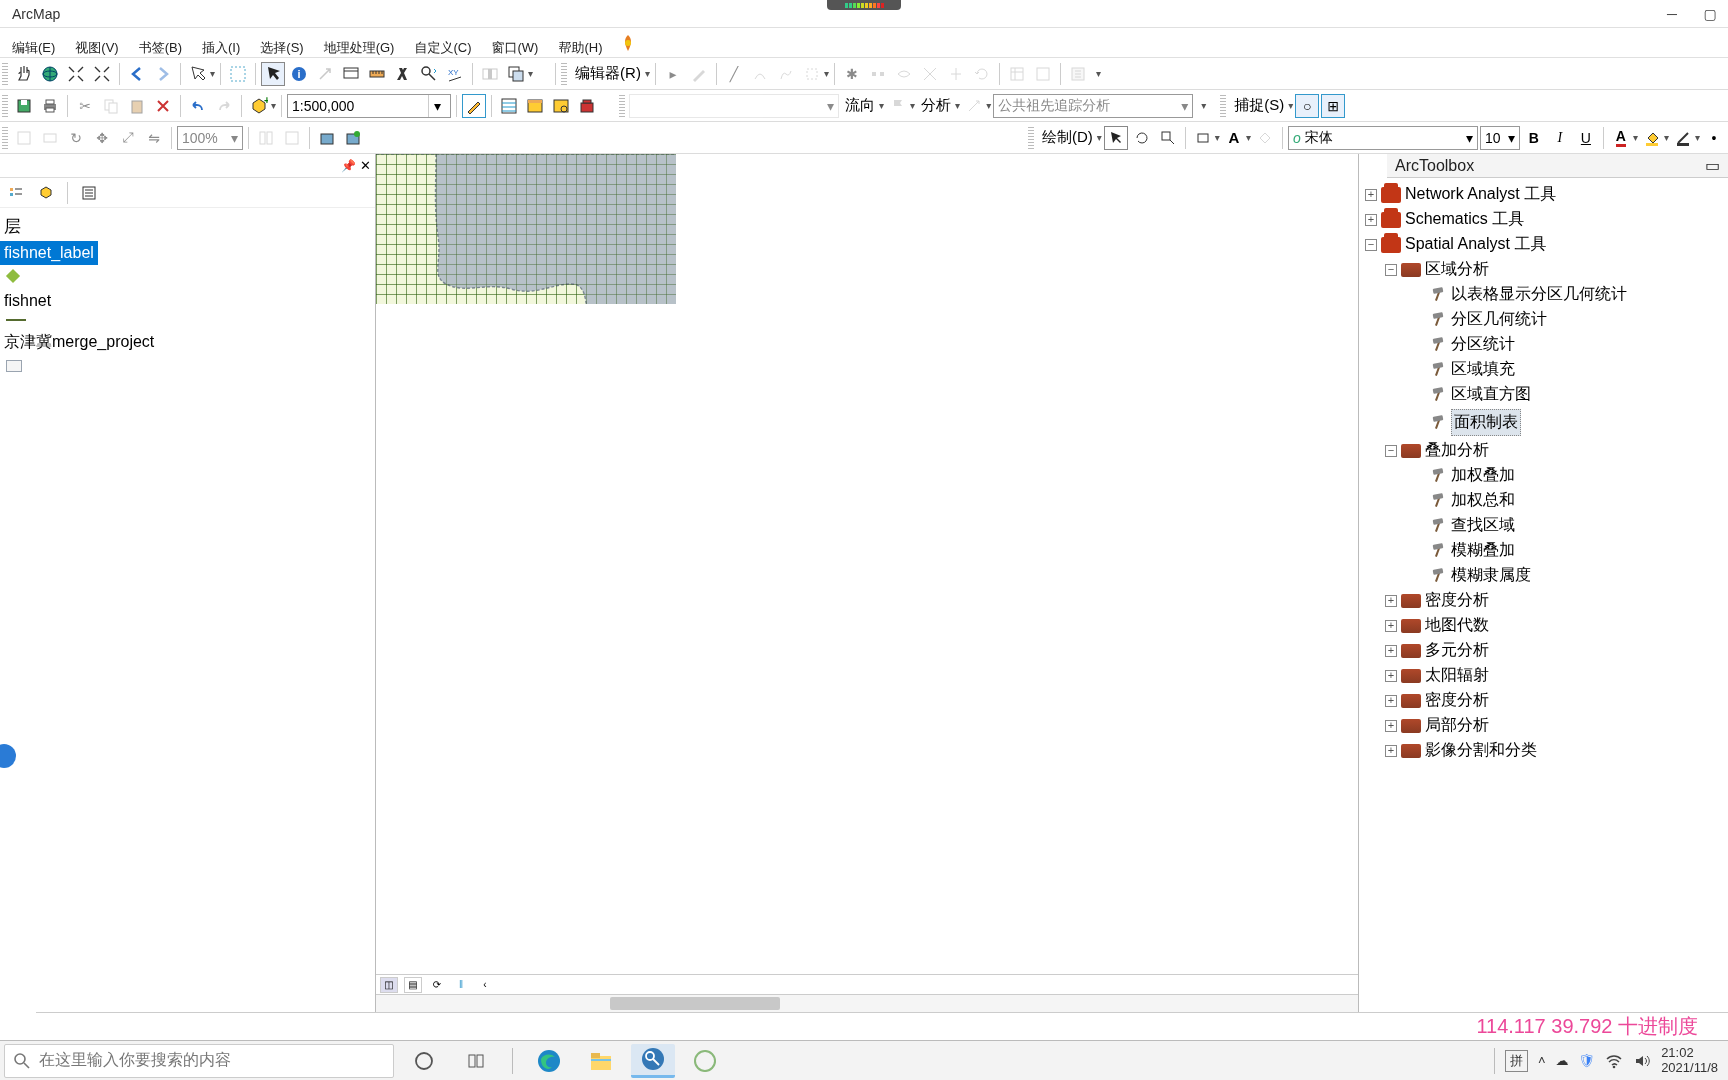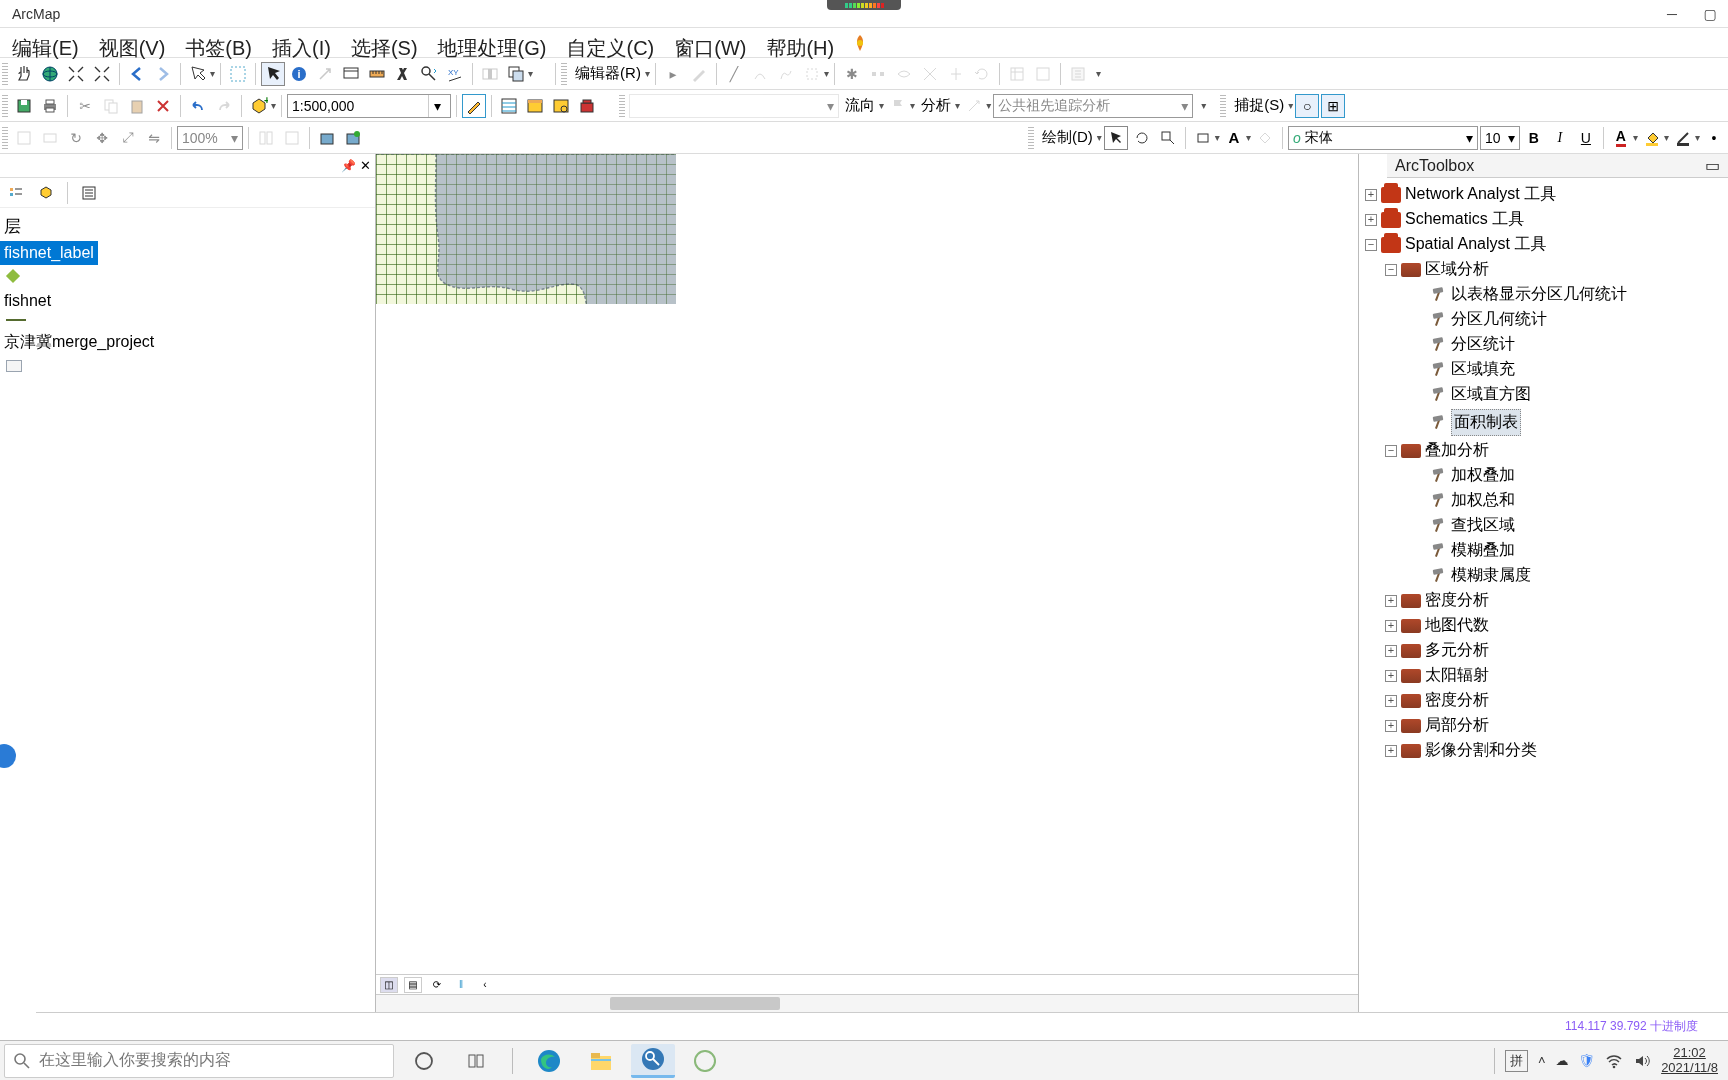"编辑(E)" .menu-item { font-size: 20px -> 13px }
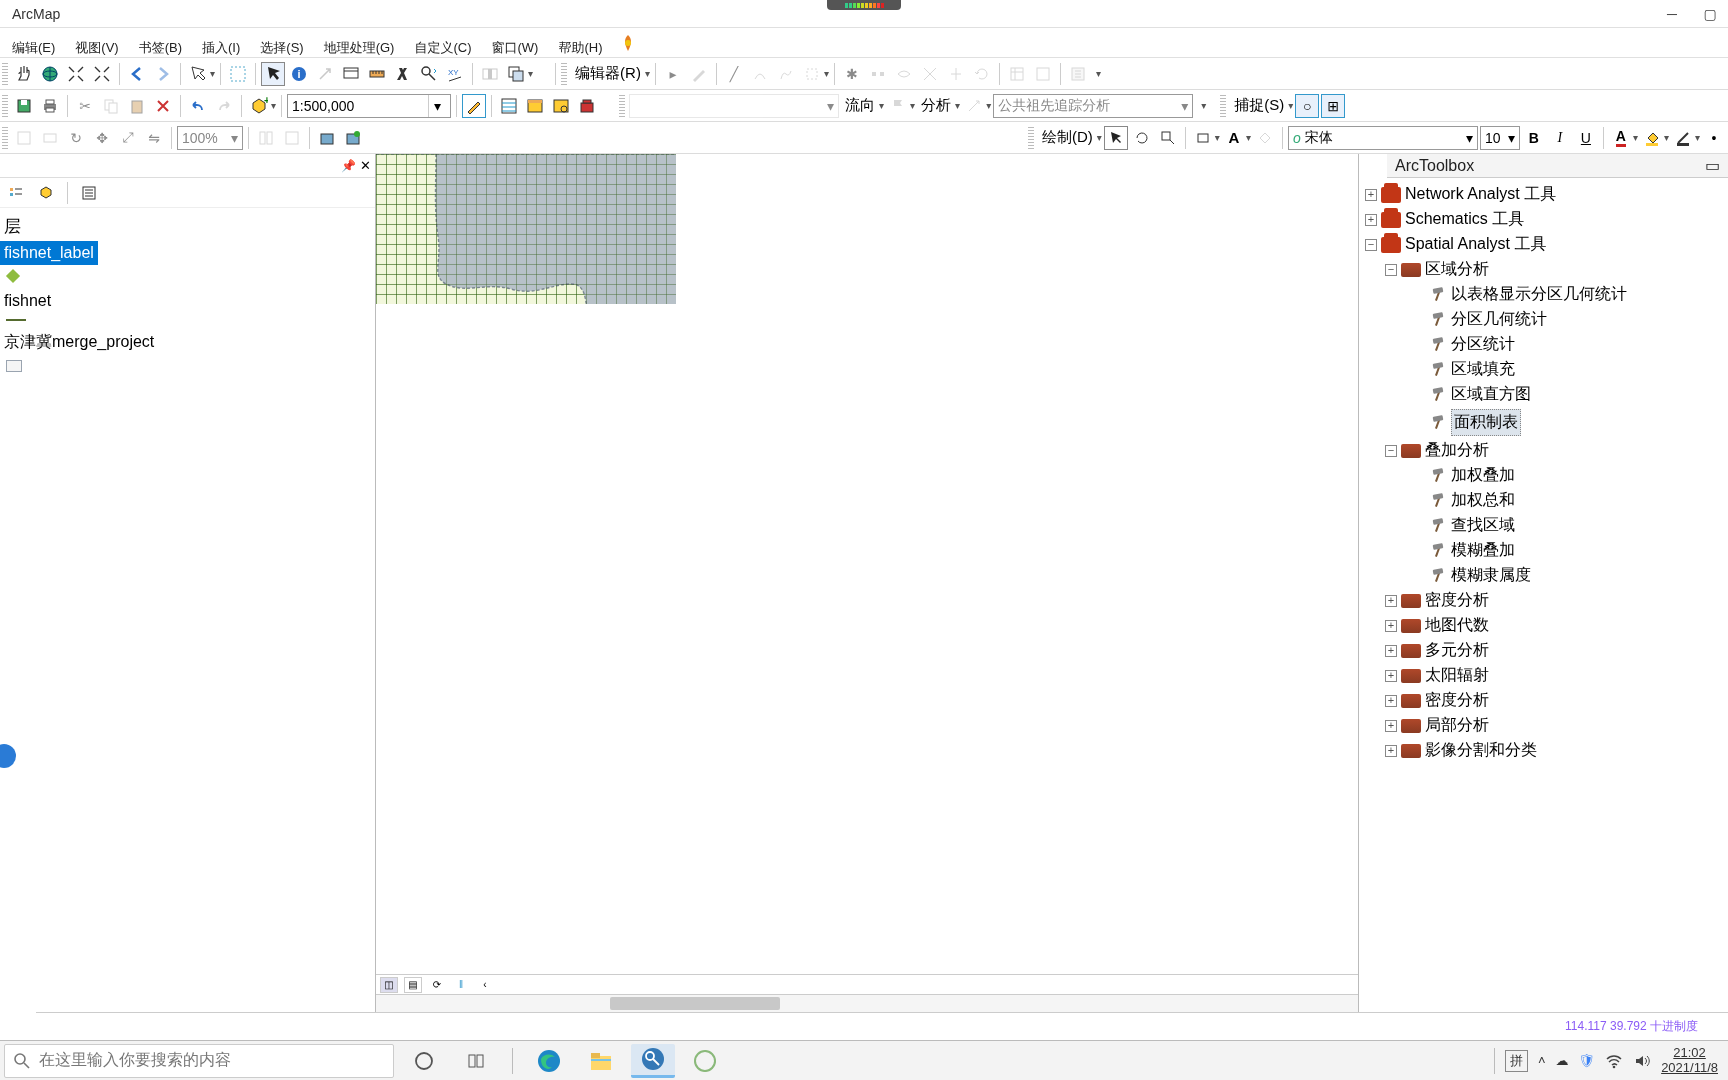"114.117 39.792 十进制度" .statusbar { color: #8b5cf6 -> #ec4899; font-size: 12px -> 20px }
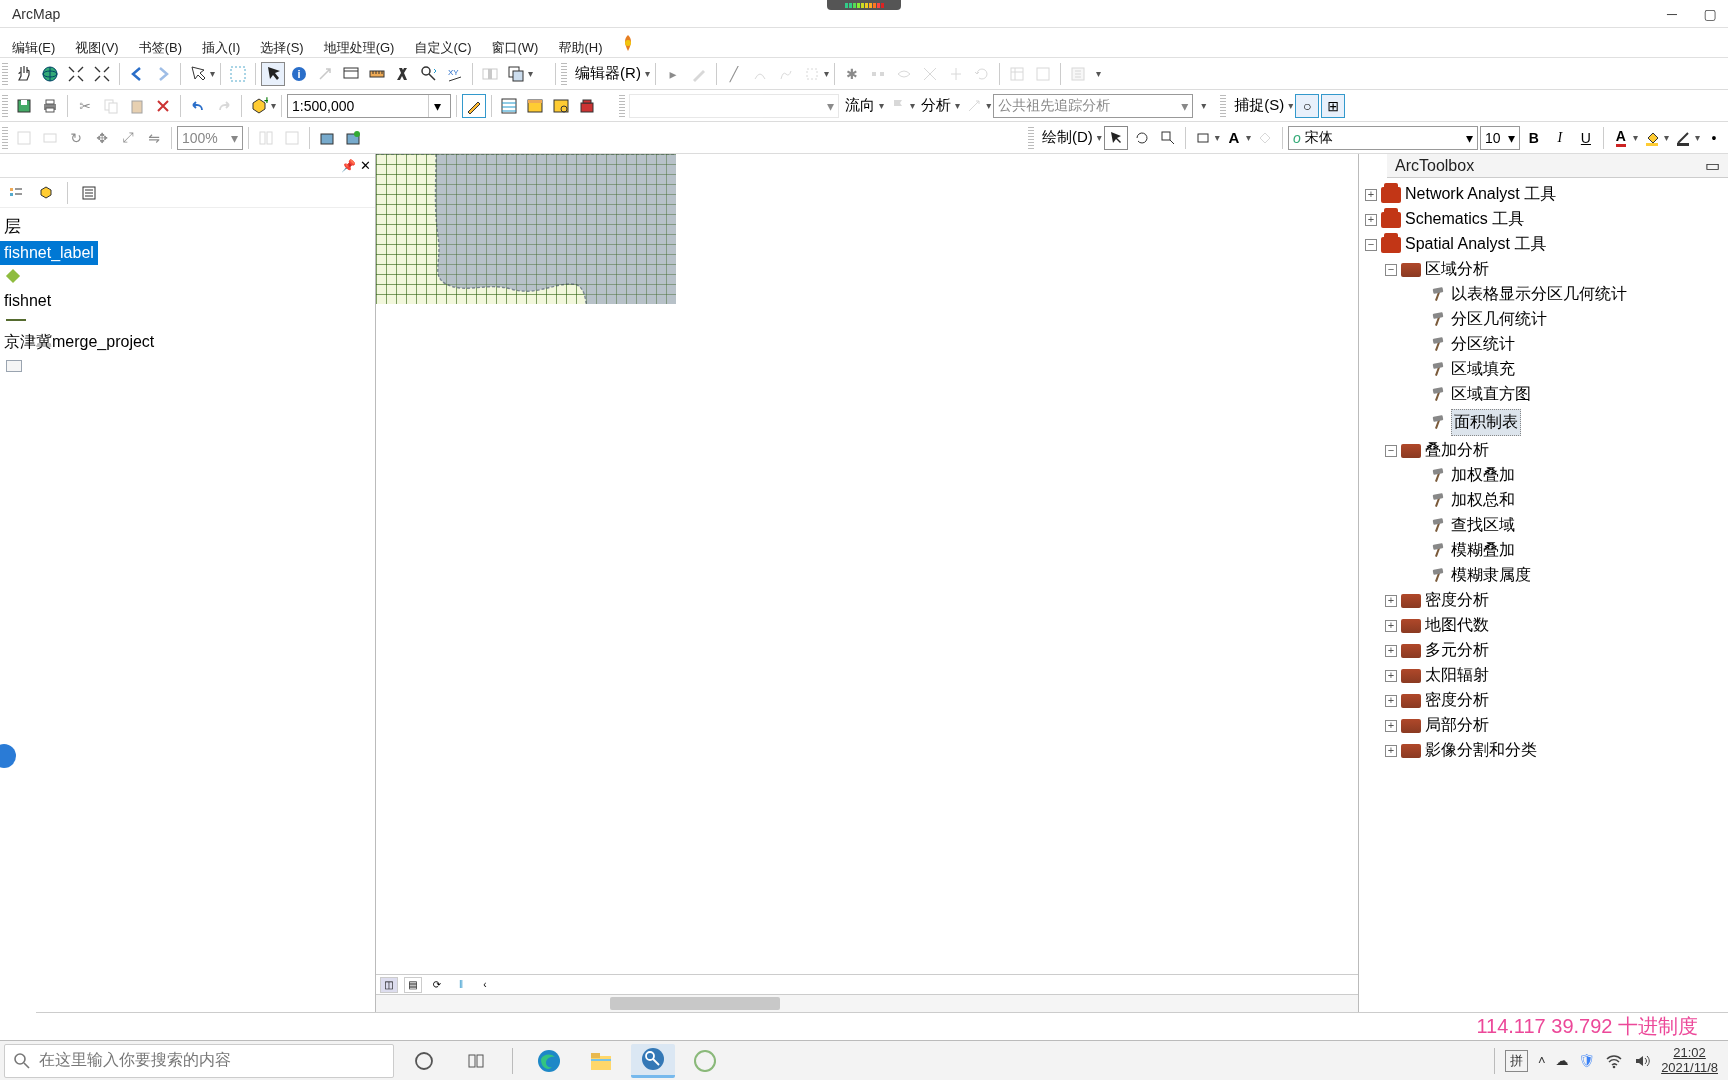"21:02" .tray-clock { text-align: center -> left; text-decoration: underline -> none }
